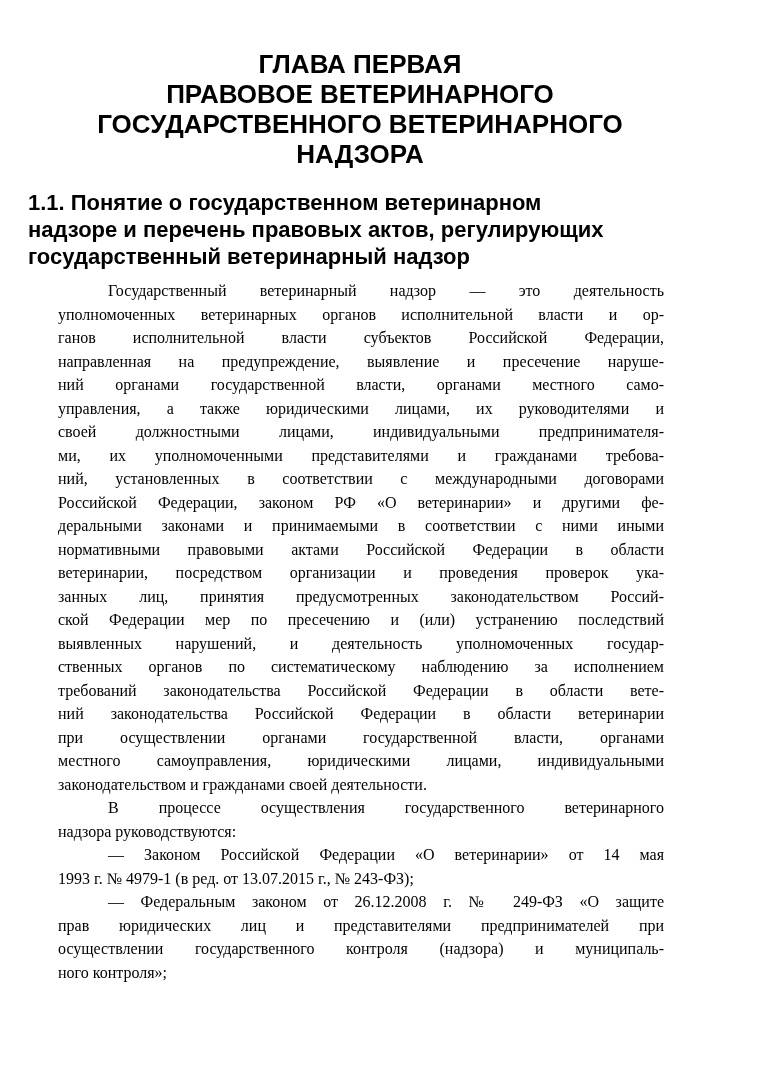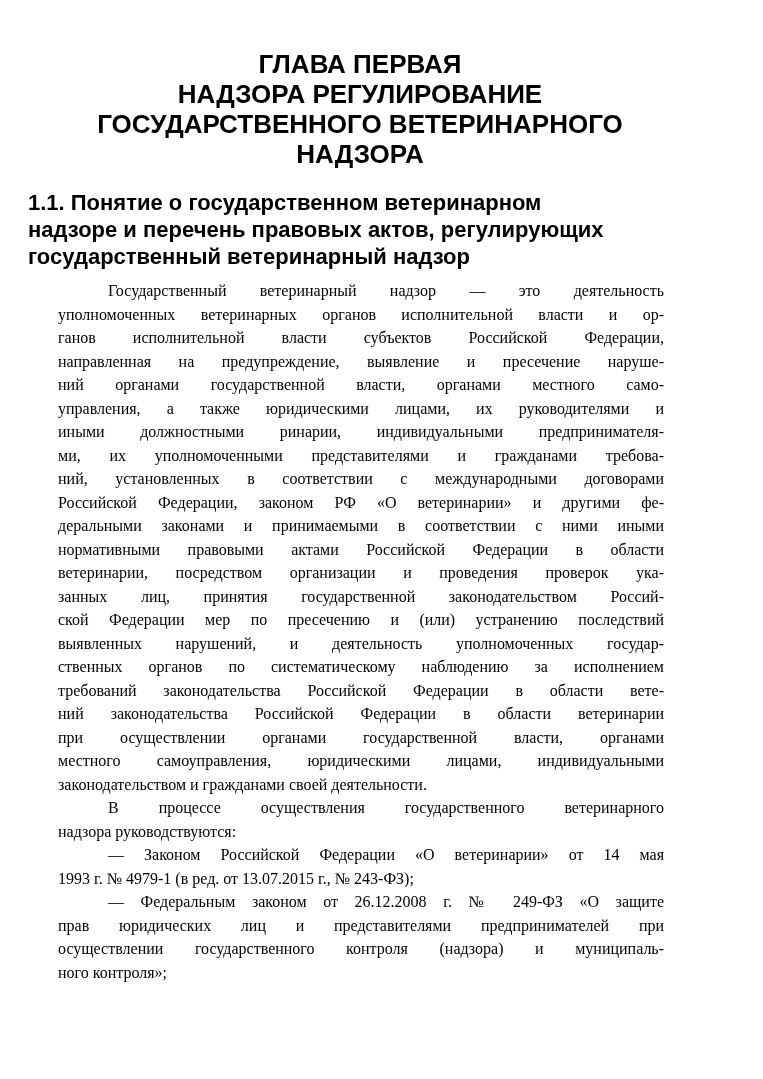"НАДЗОРА РЕГУЛИРОВАНИЕ" div { text: НАДЗОРА РЕГУЛИРОВАНИЕ -> ПРАВОВОЕ ВЕТЕРИНАРНОГО }
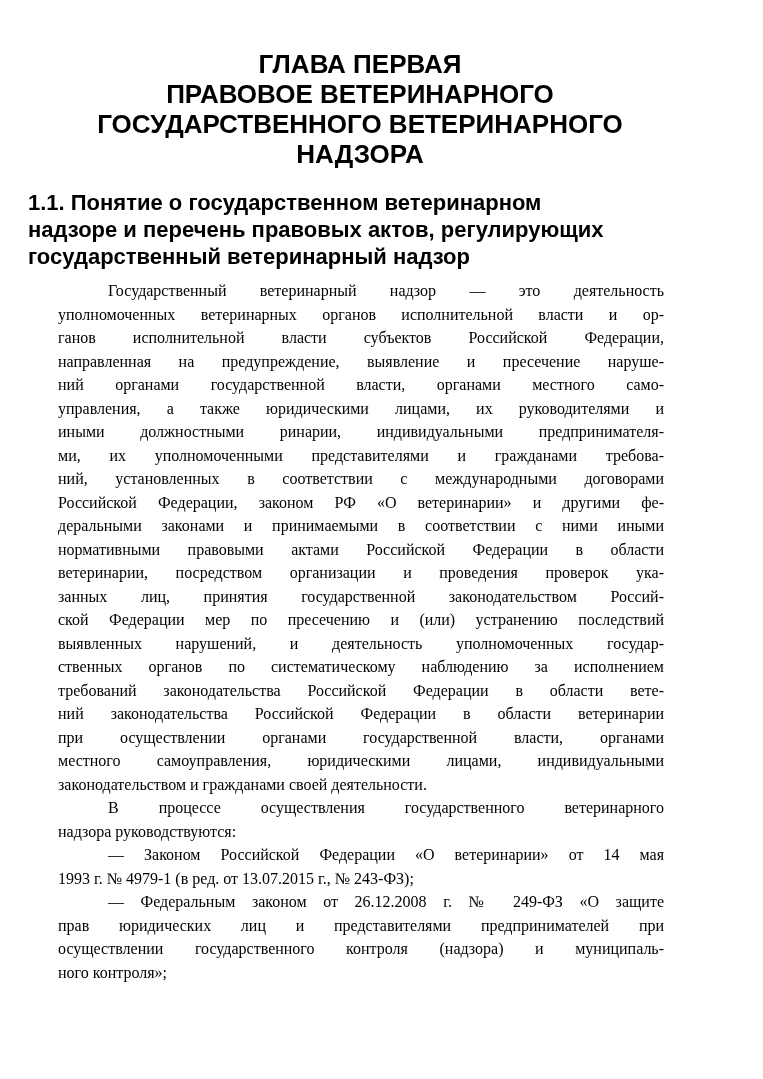"иными должностными ринарии," div.line { text: иными должностными ринарии -> своей должностными лицами }
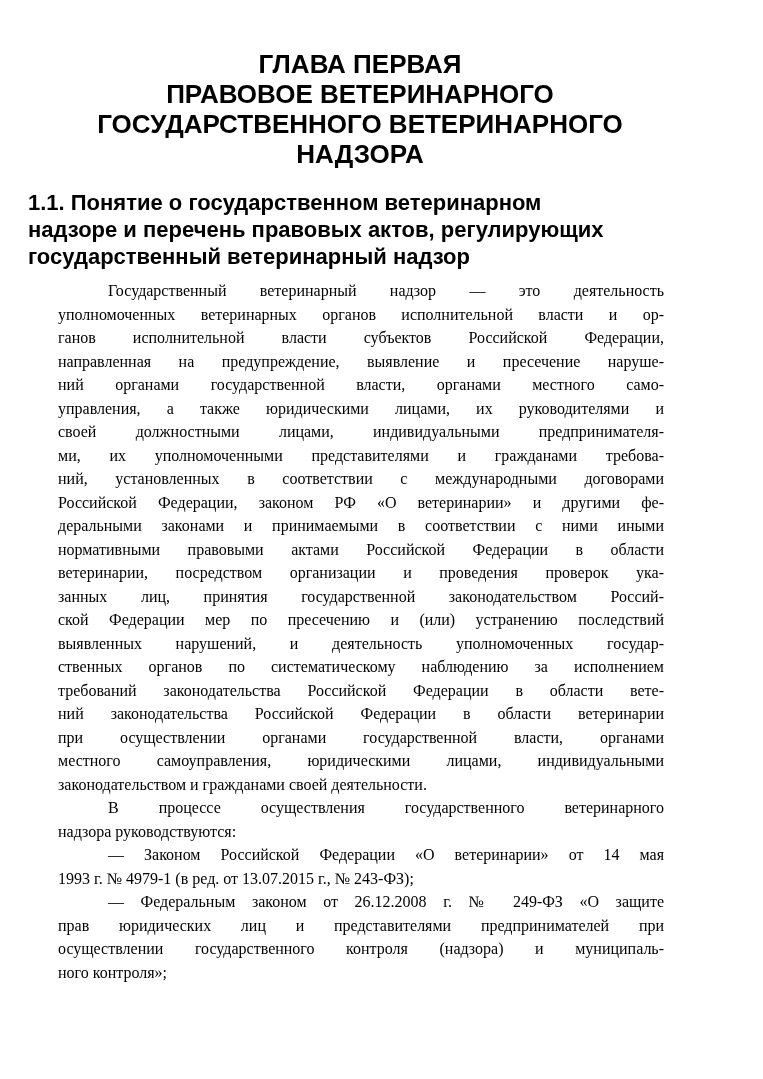"занных лиц, принятия государственной" div.line { text: государственной -> предусмотренных }
